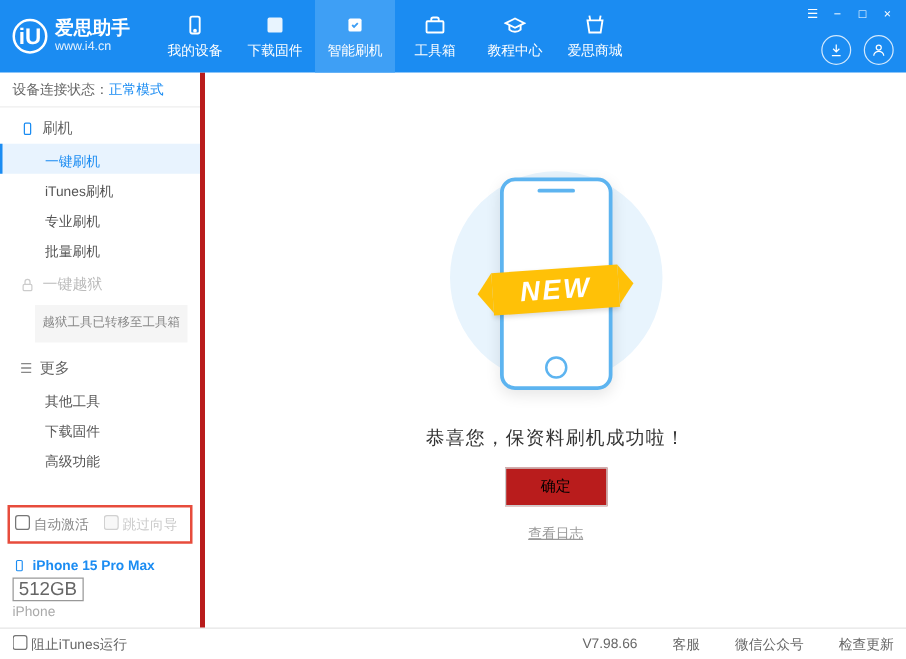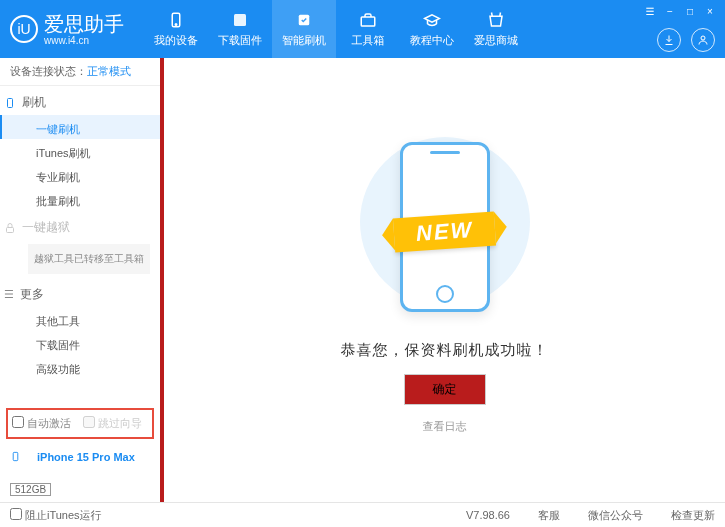"iU" .logo-circle { font-size: 14px -> 18px; font-weight: normal -> bold }
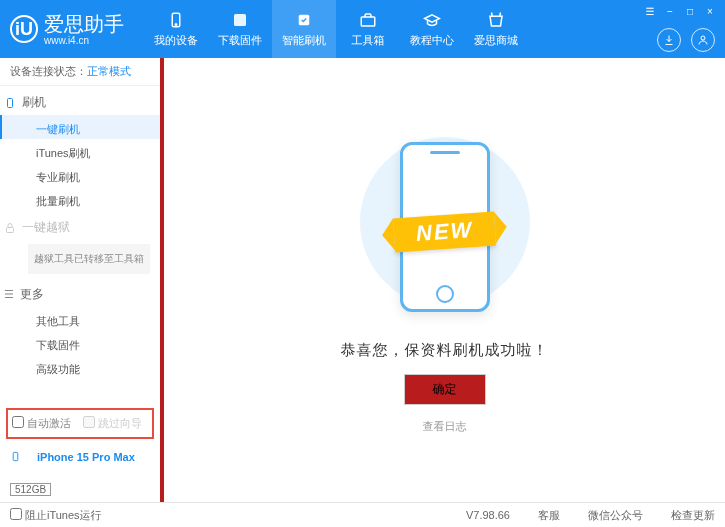"爱思助手" .logo-title { font-size: 20px -> 15px; font-weight: normal -> bold }
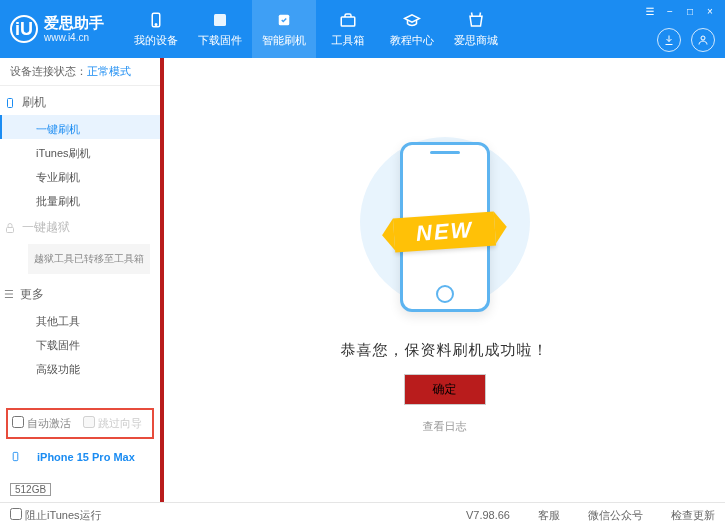"刷机" .side-section { padding: 8px 0 4px 4px -> 8px 0 4px 16px }
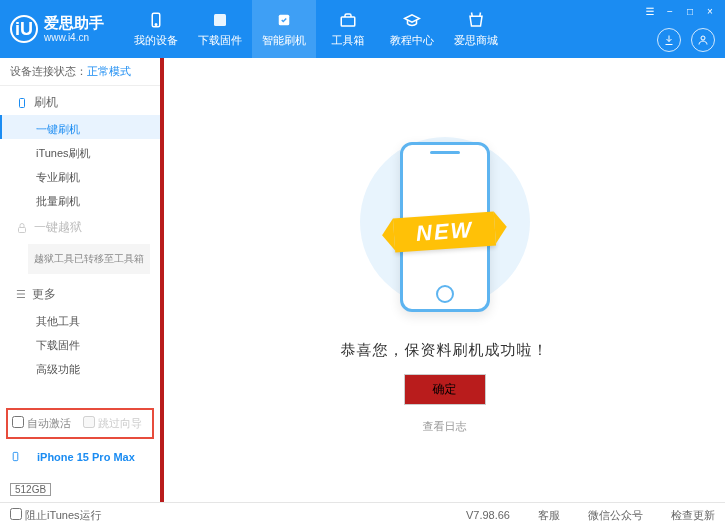"查看日志" .log-link { text-decoration: none -> underline }
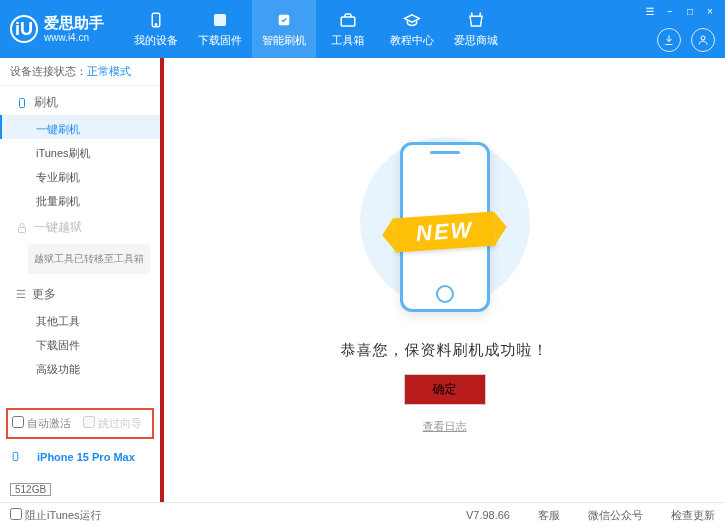"iPhone 15 Pro Max" .device-name { gap: 16px -> 5px }
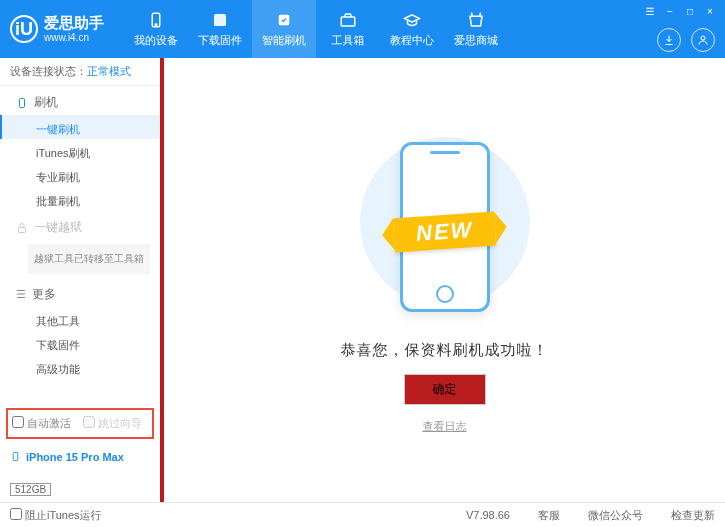"512GB" .storage-badge { font-size: 10px -> 15px; margin-top: 20px -> 3px }
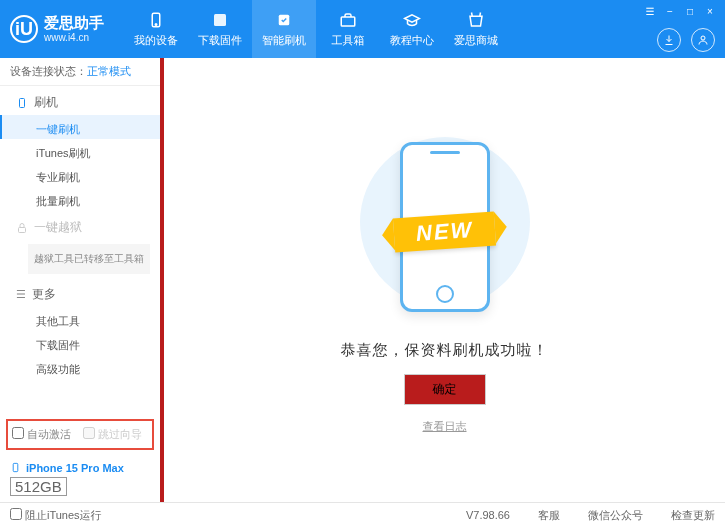"iPhone" div.device-type { html: none -> <div>iPhone</div> }
